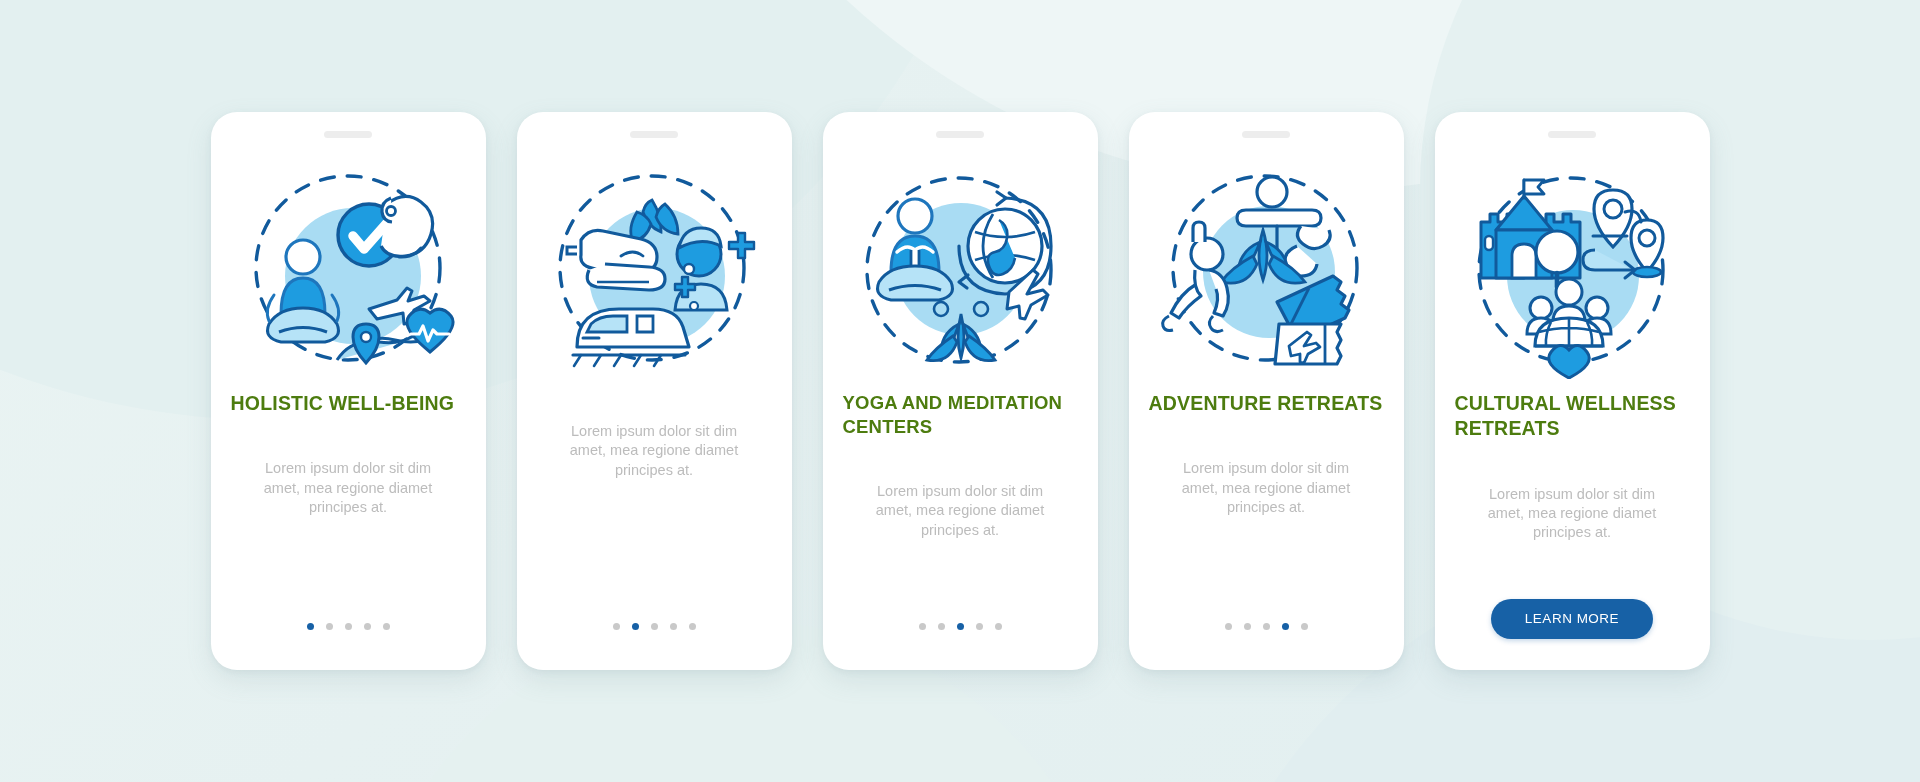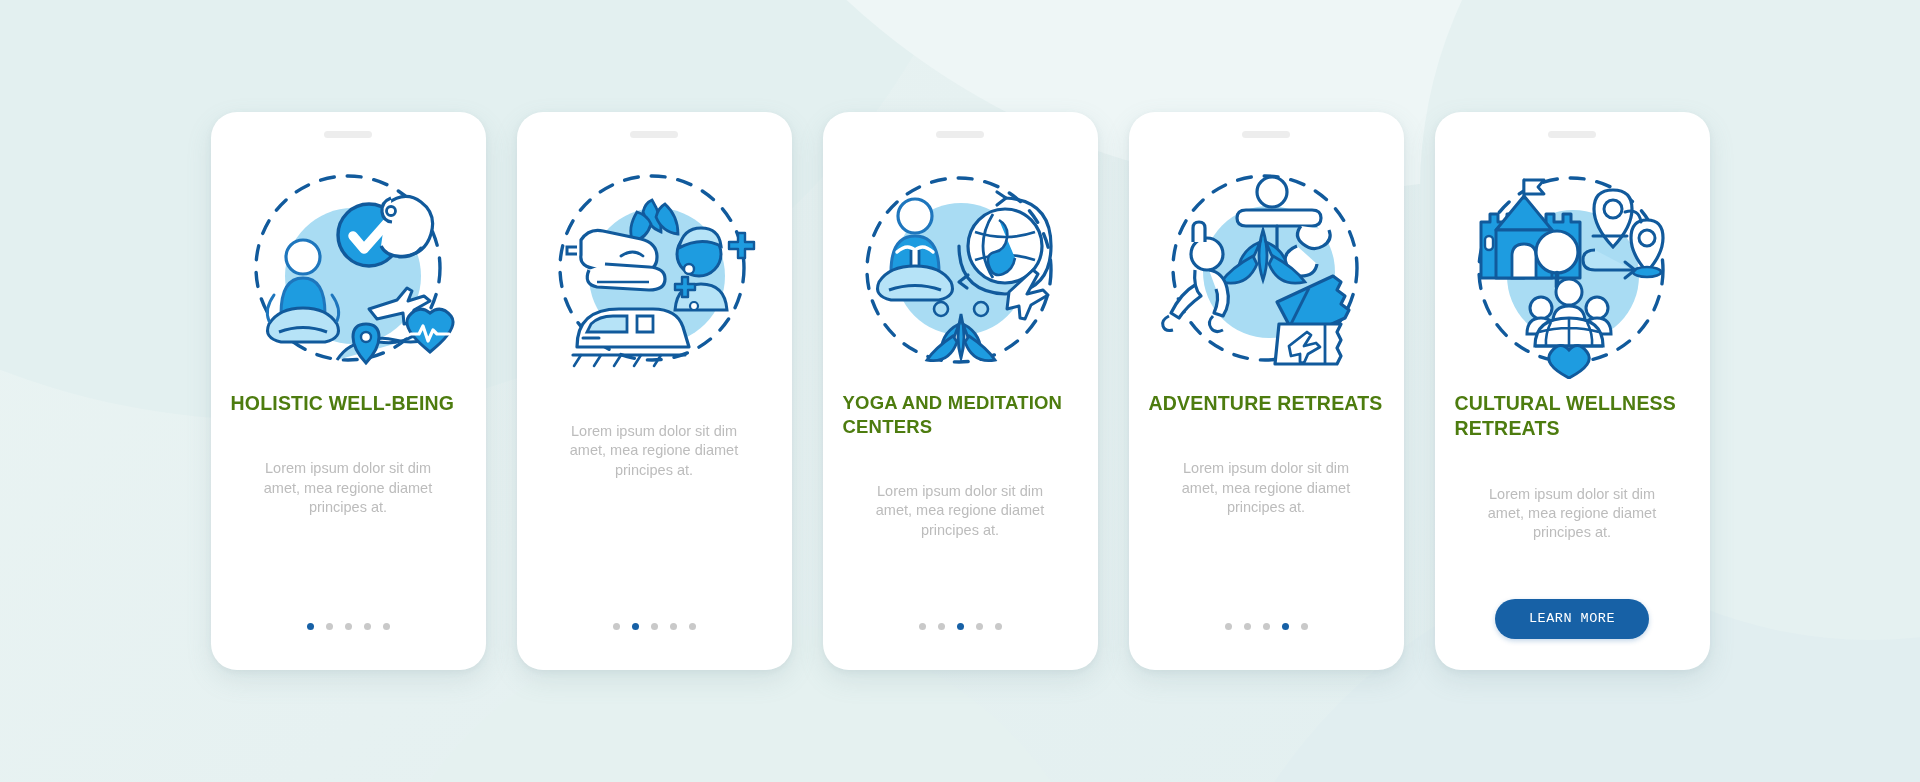"LEARN MORE" .cta { font-family: Liberation Mono, monospace -> Liberation Sans, sans-serif }
